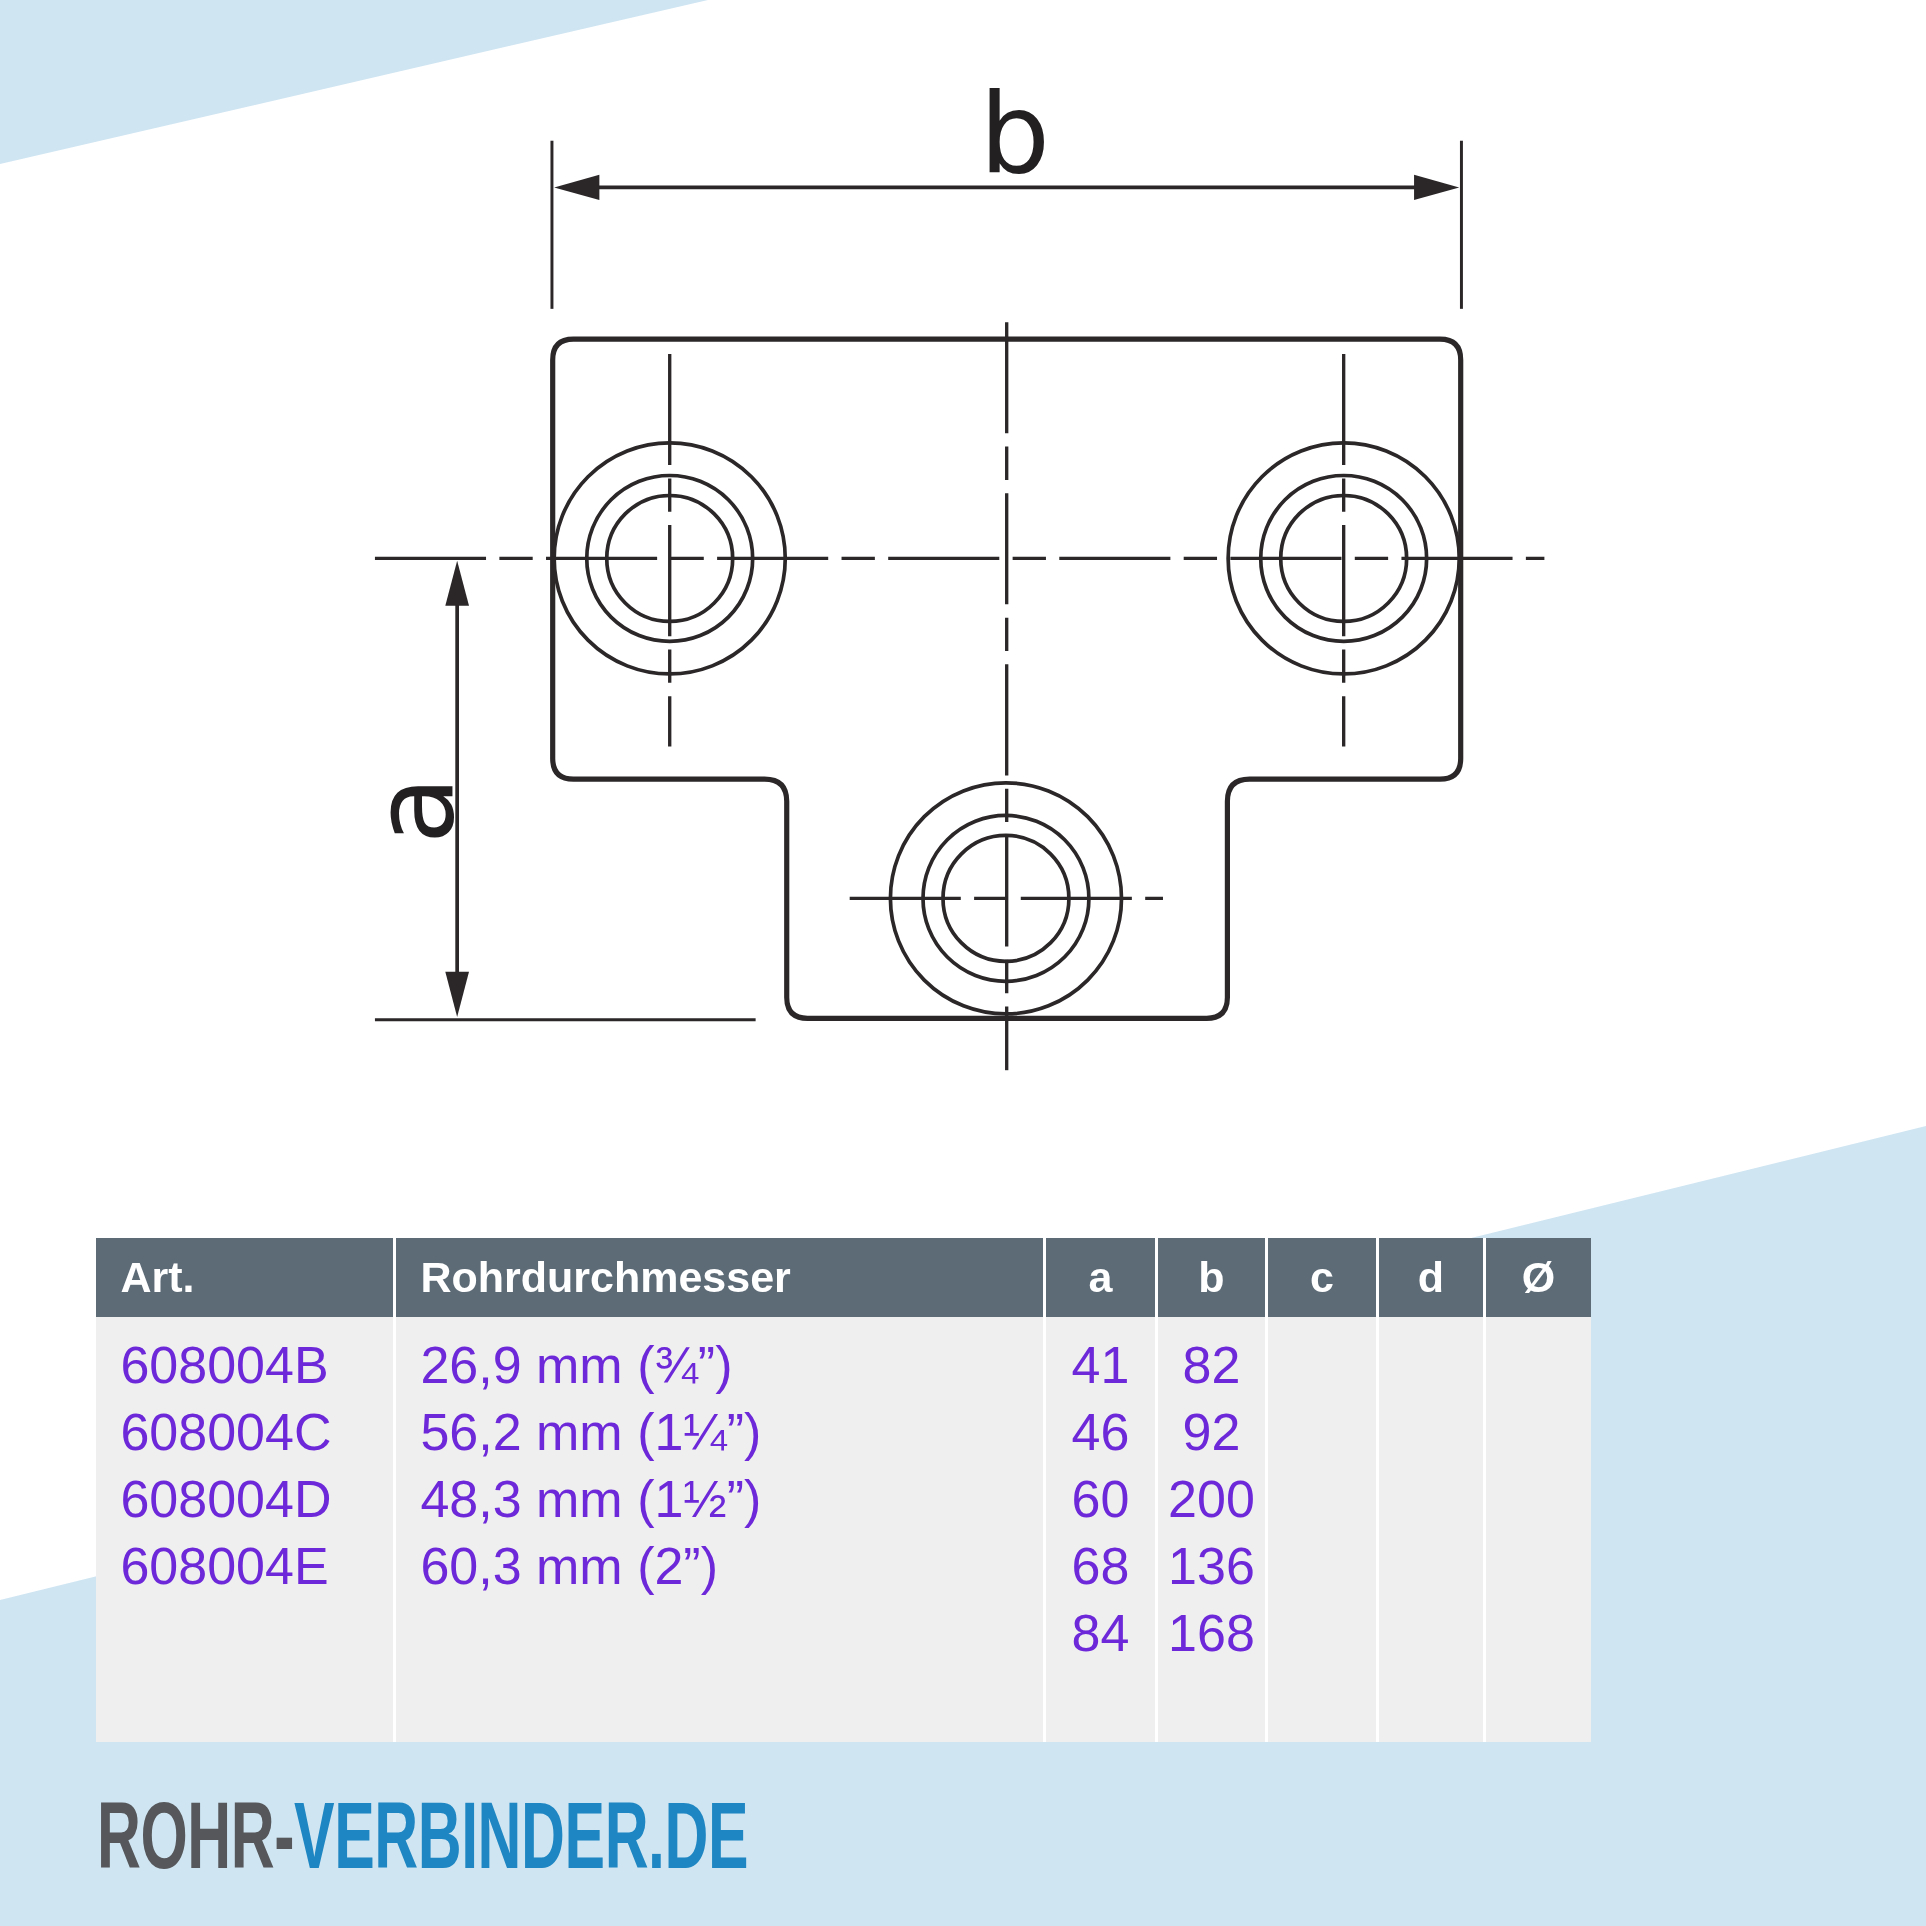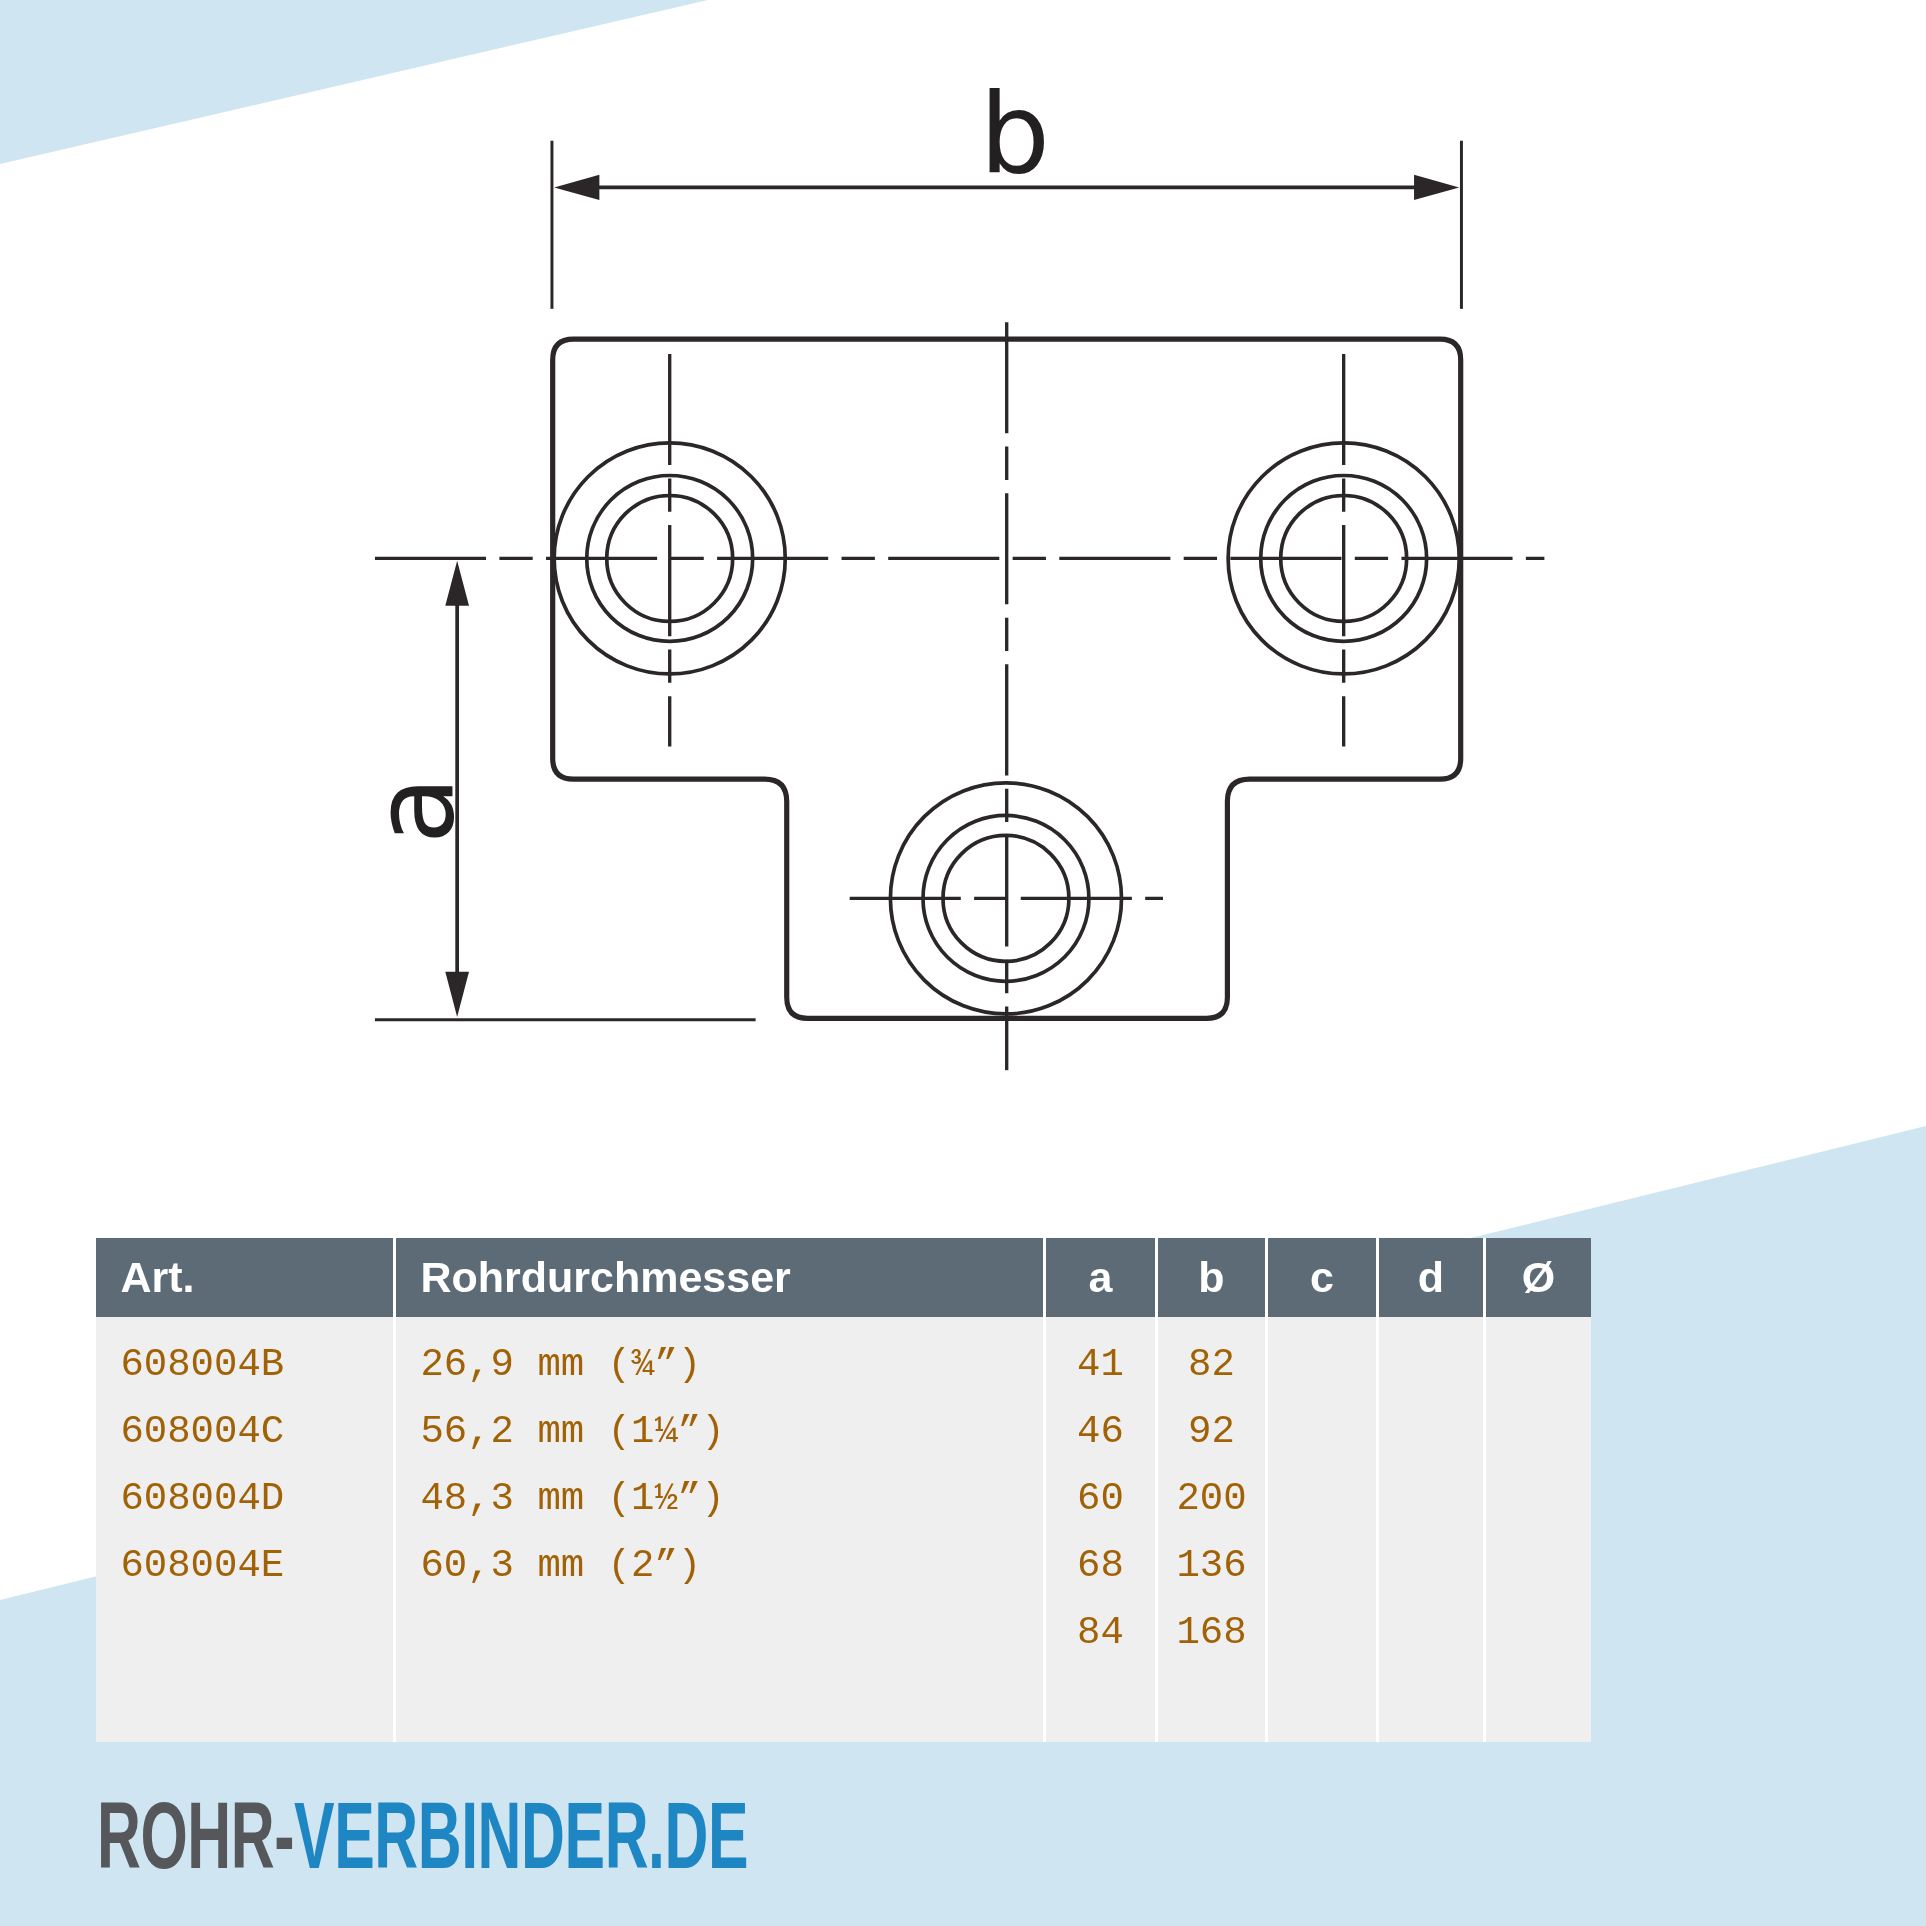"608004B" .td { color: #a16207 -> #6d28d9; font-family: Liberation Mono, monospace -> none; font-size: 39px -> 52px }
